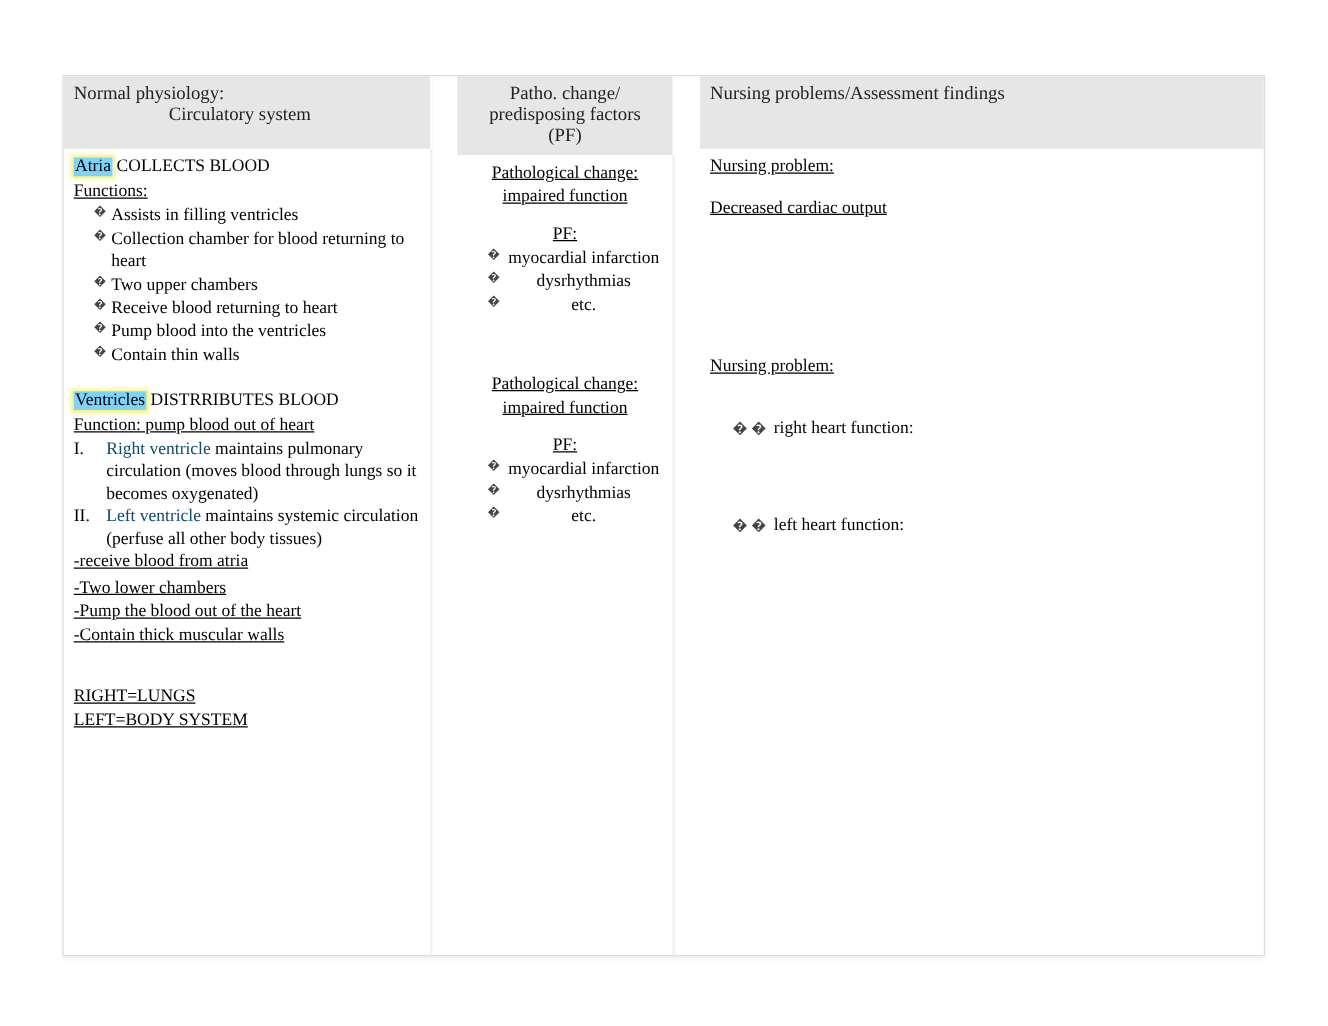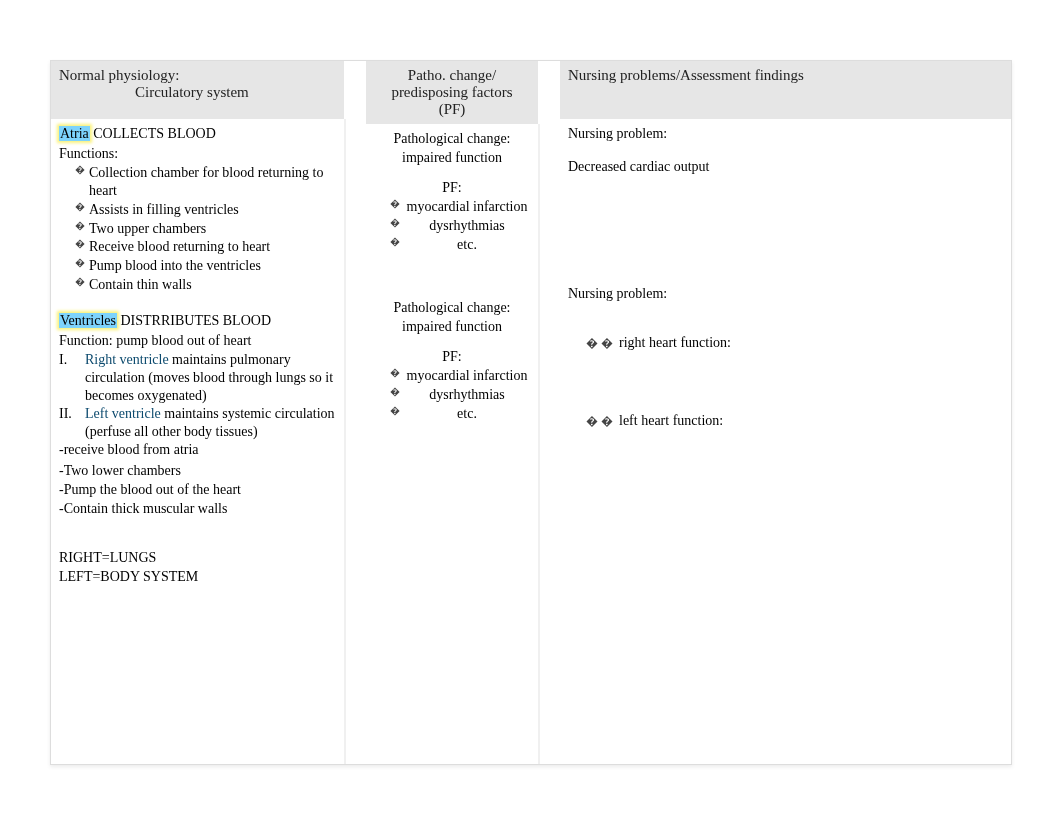"Pathological change:" .plain { text-decoration: none -> underline }
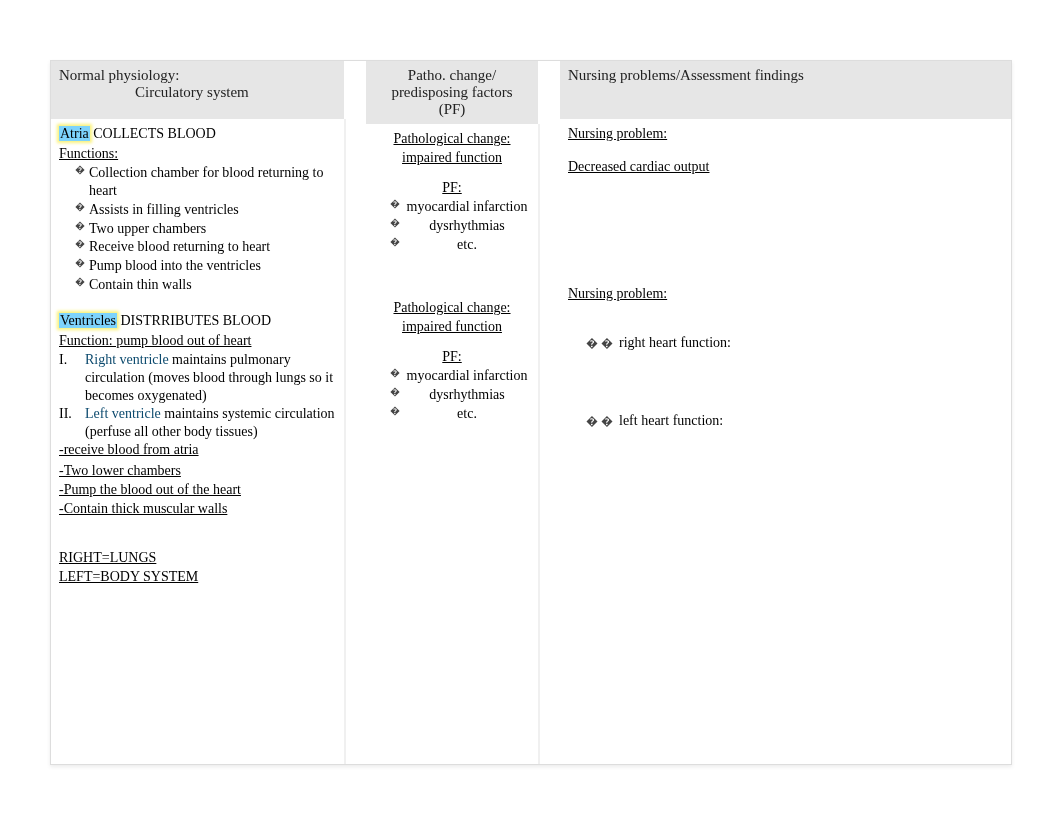"Collection chamber for blood returning" li { order: before "Assists in filling ventricles" -> after "Assists in filling ventricles" }
